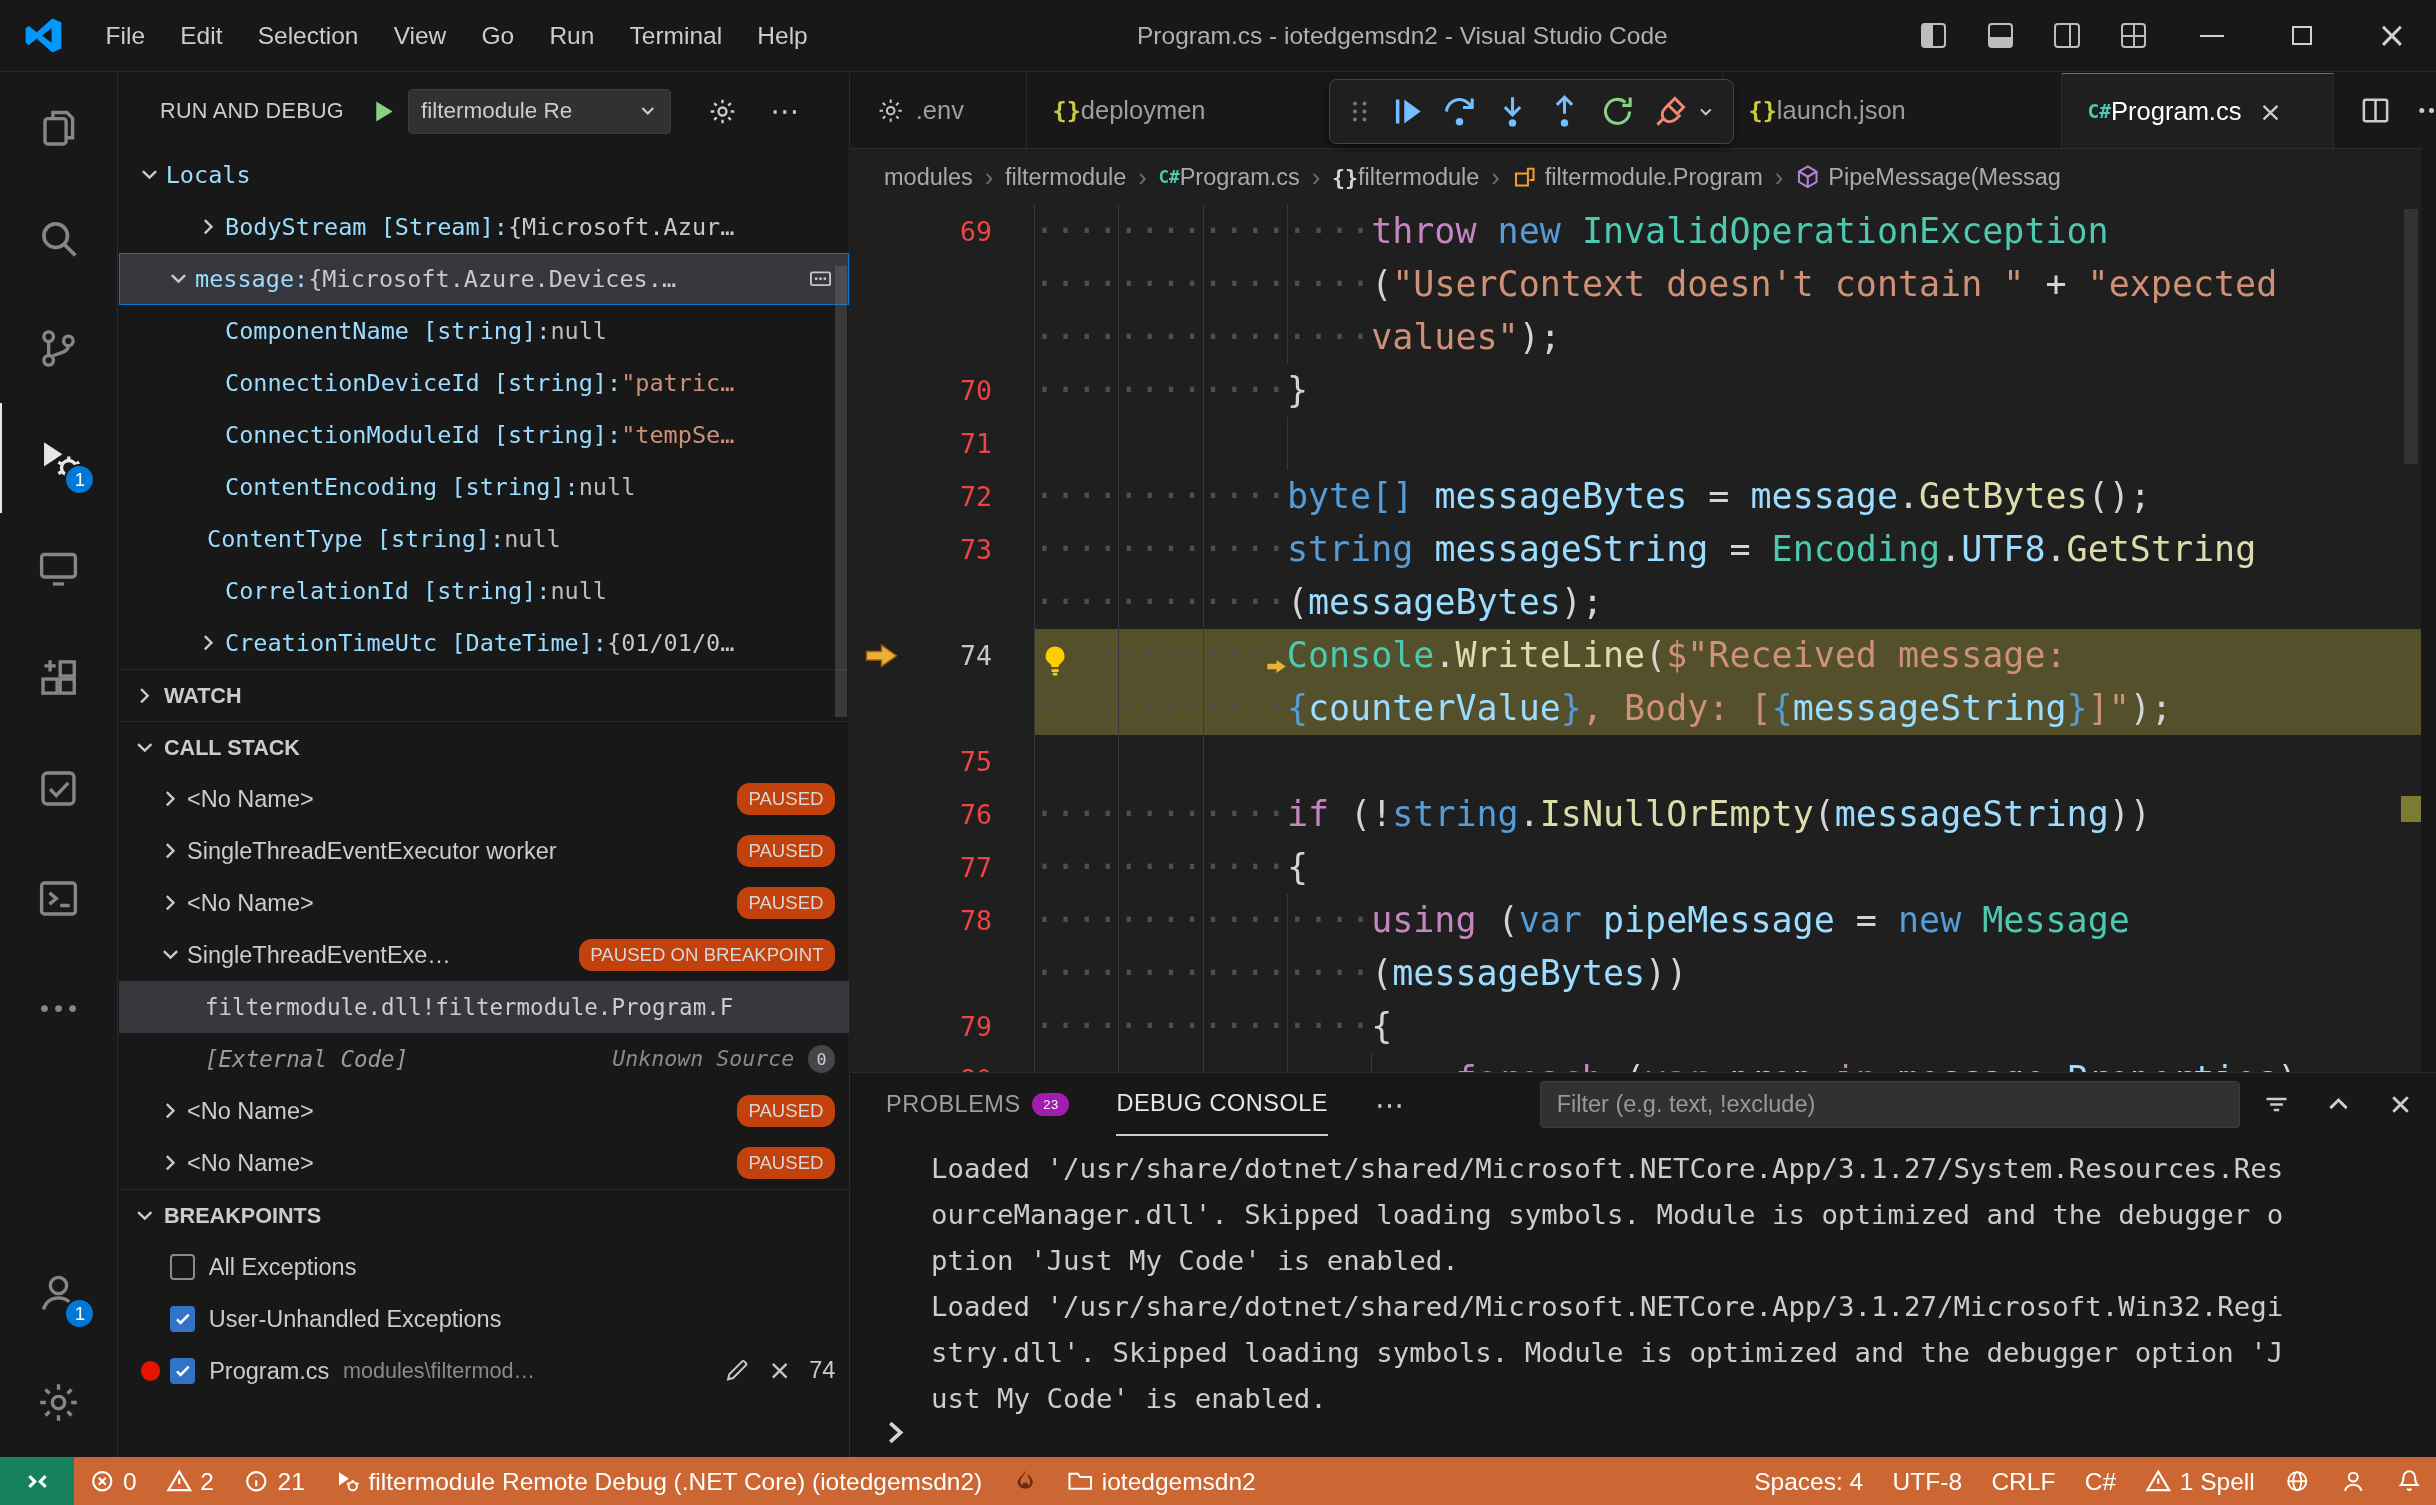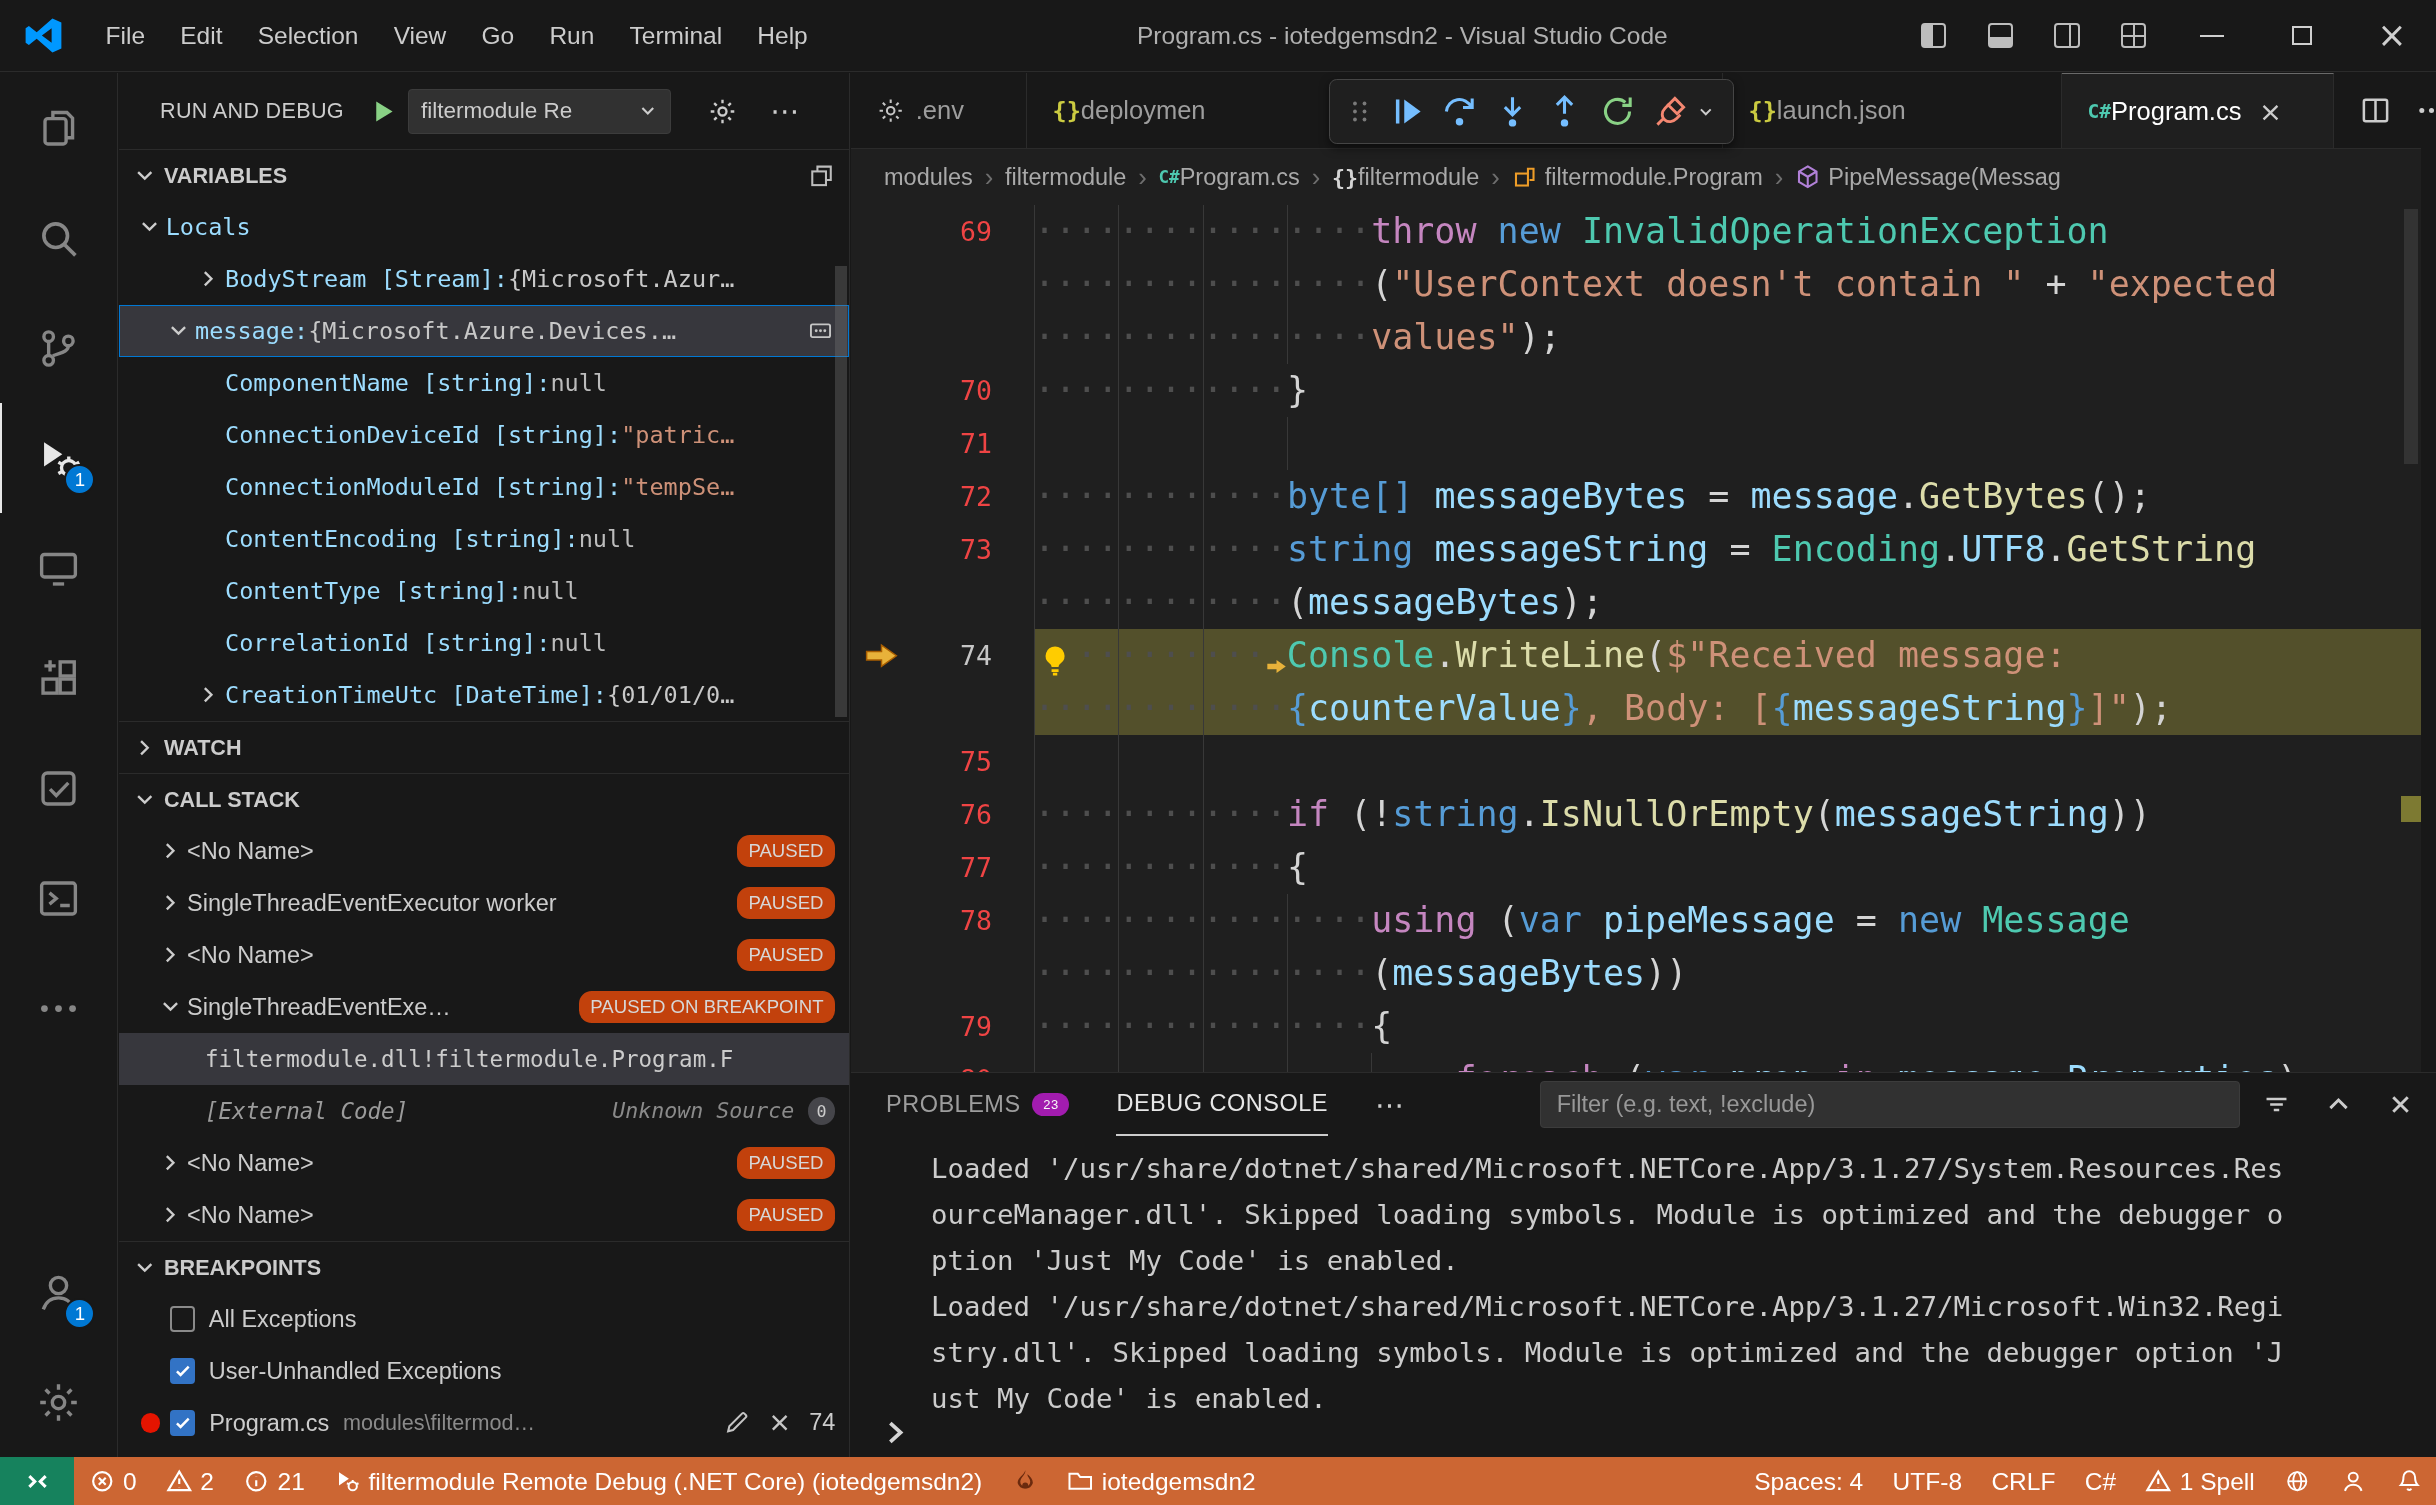"VARIABLES" div.sect-head { html: <div> <span> <svg> <path></path> </svg> </span> <span>VARIABLES</span> <span> <svg> <rect></rect> <path></path> </svg> </span> </div> -> none }
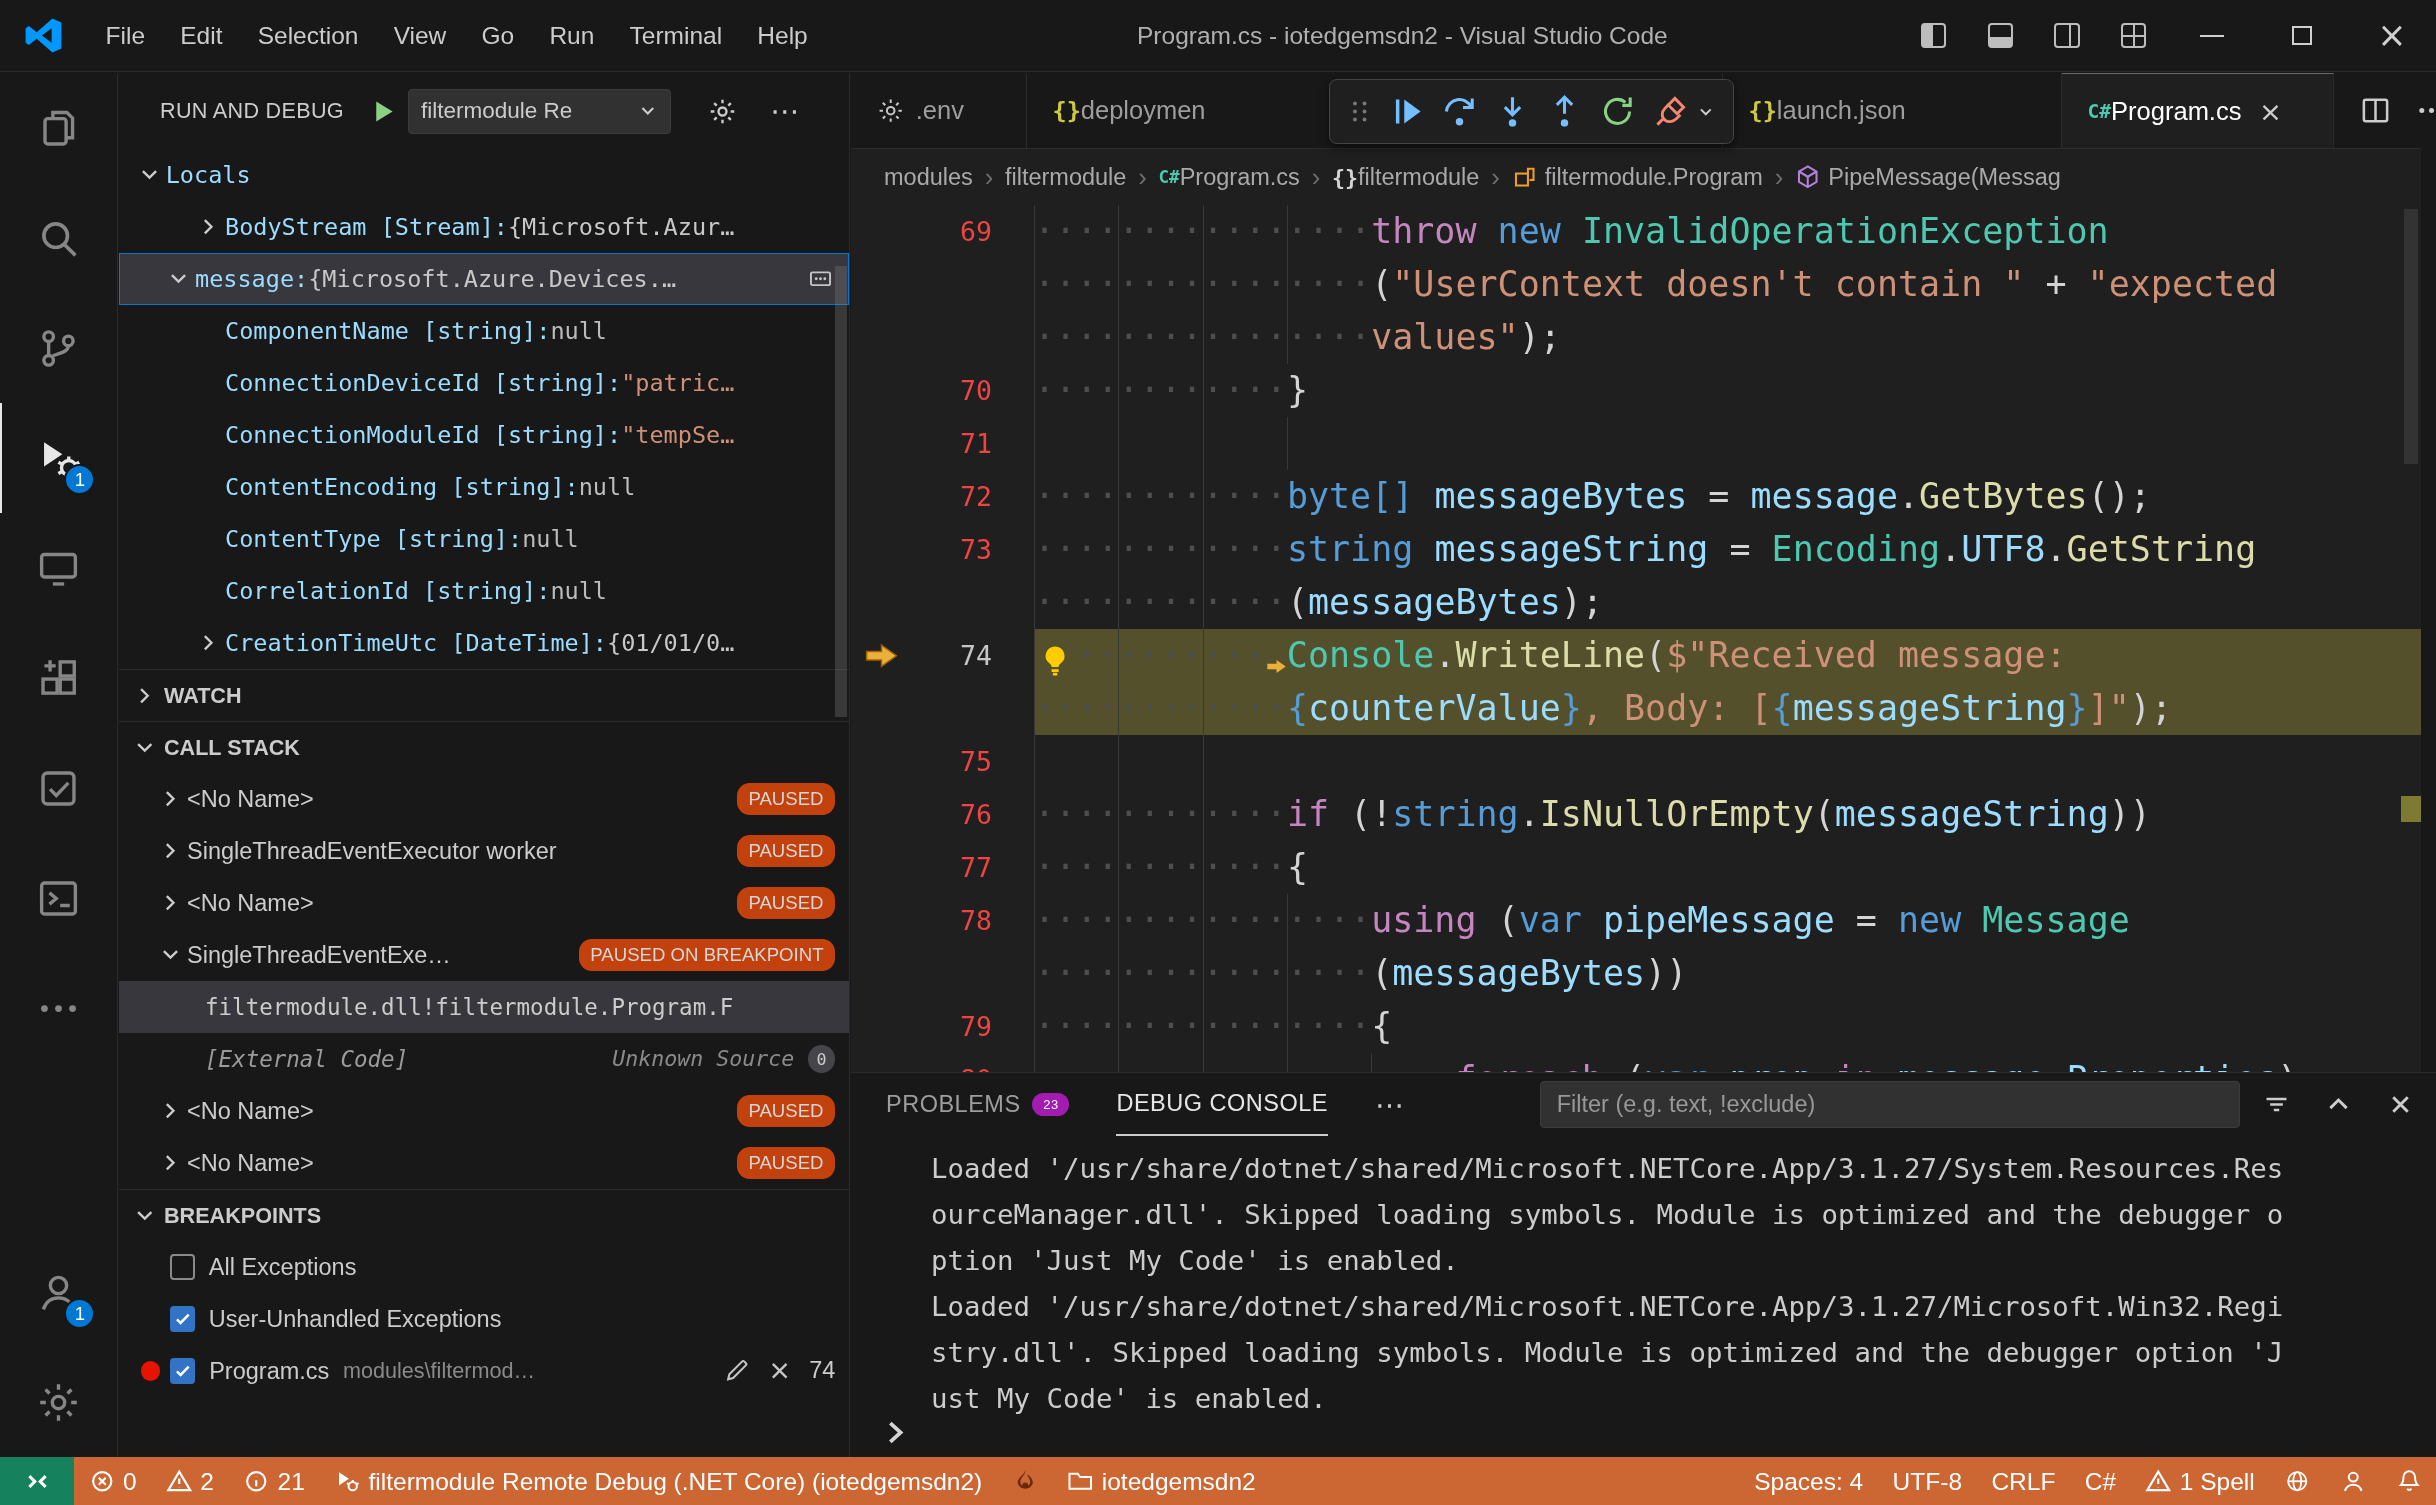"ContentType [string]:" div.tree-row { padding-left: 73px -> 55px }
